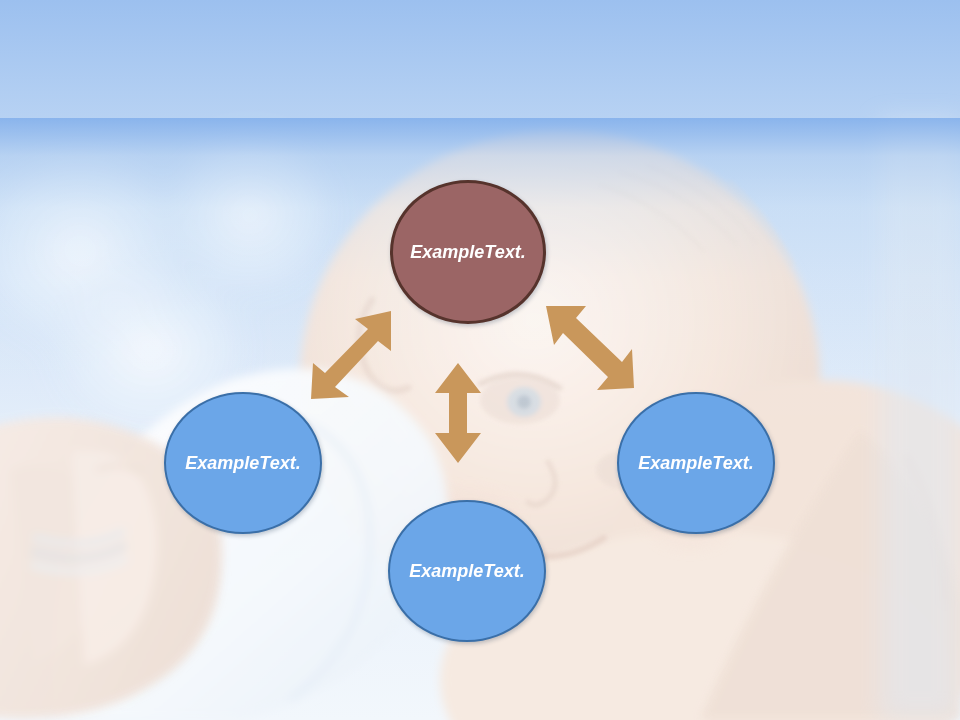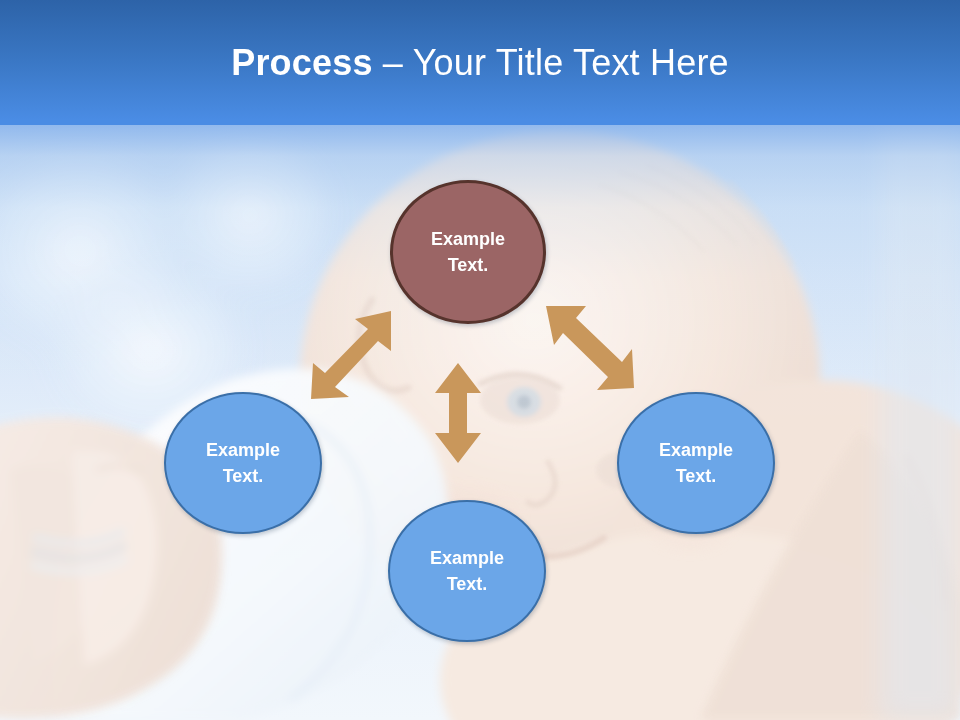"Process – Your Title Text" div.banner { html: <div> <div> <span>Process</span><span> – </span><span>Your Title Text Here</span> </div> </div> -> none }
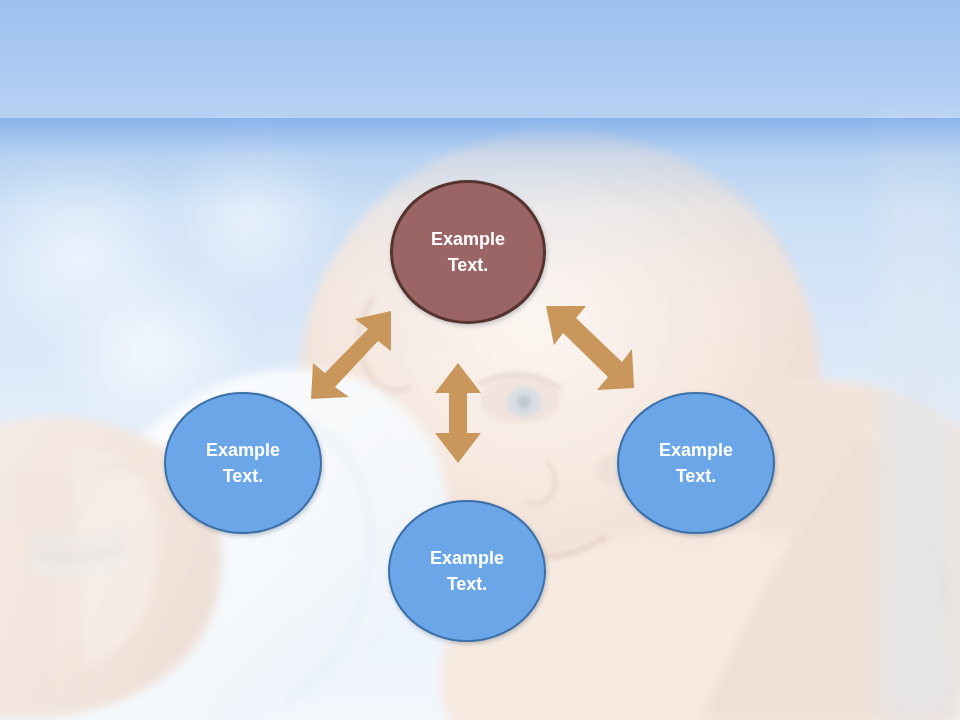"Example" .node { flex-direction: column -> row; font-style: none -> italic }
